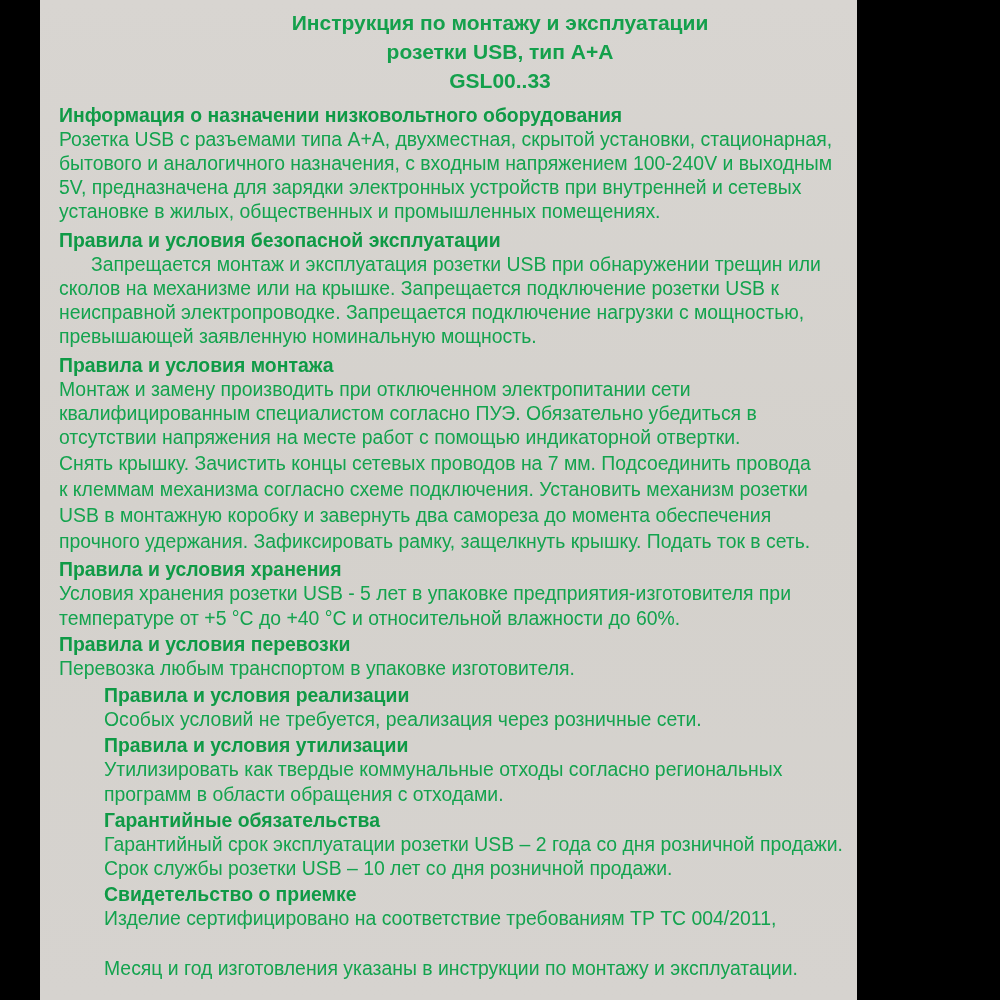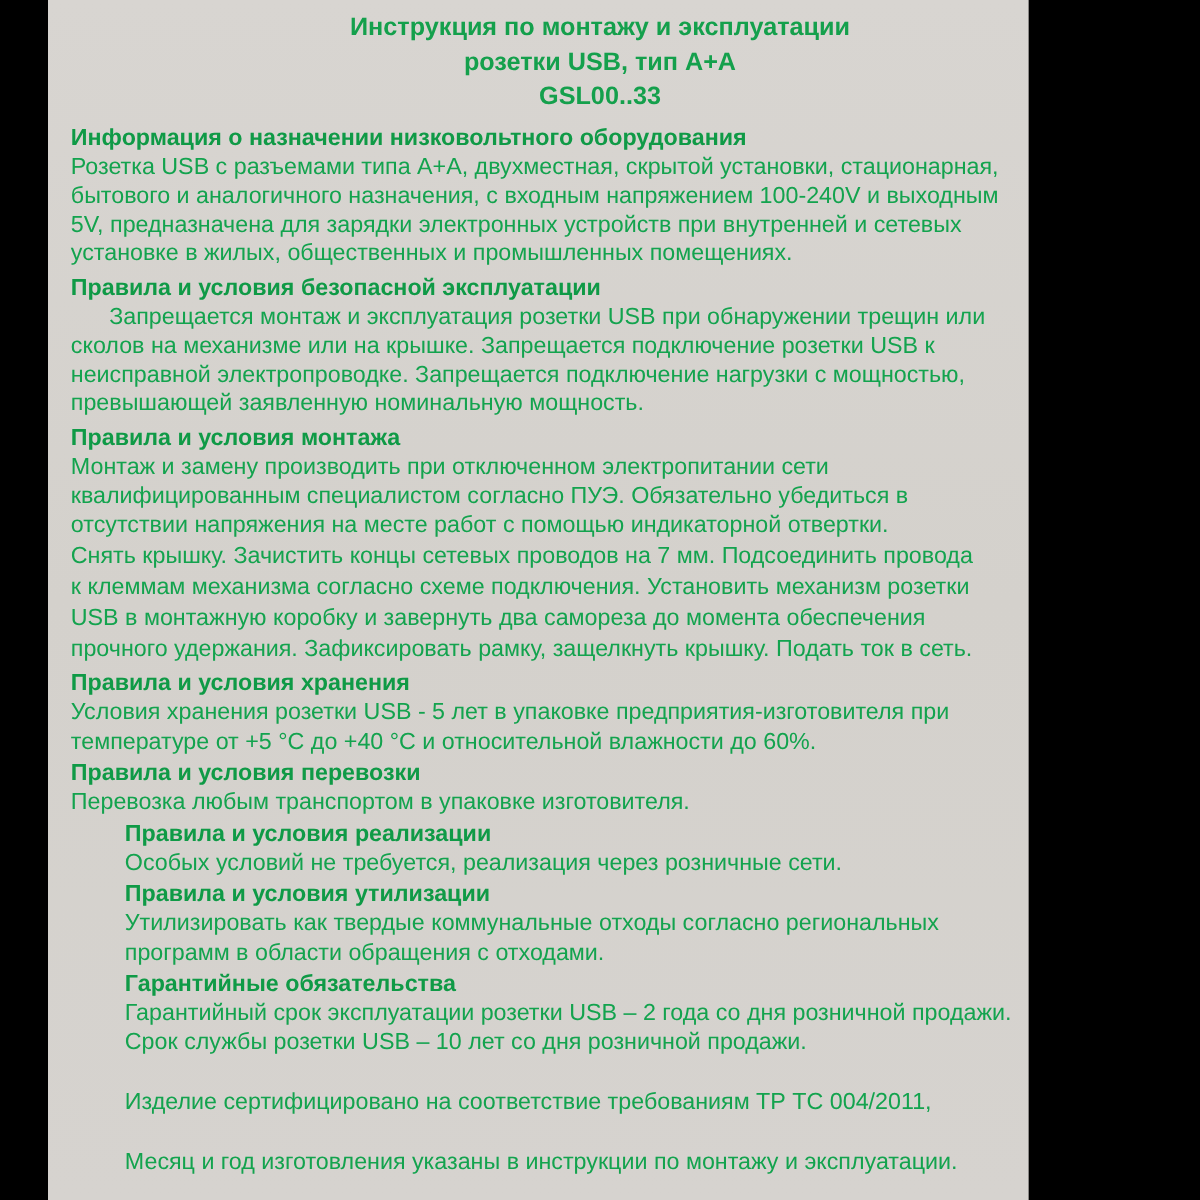"Свидетельство о приемке" div.line { html: none -> <div>Свидетельство о приемке</div> }
